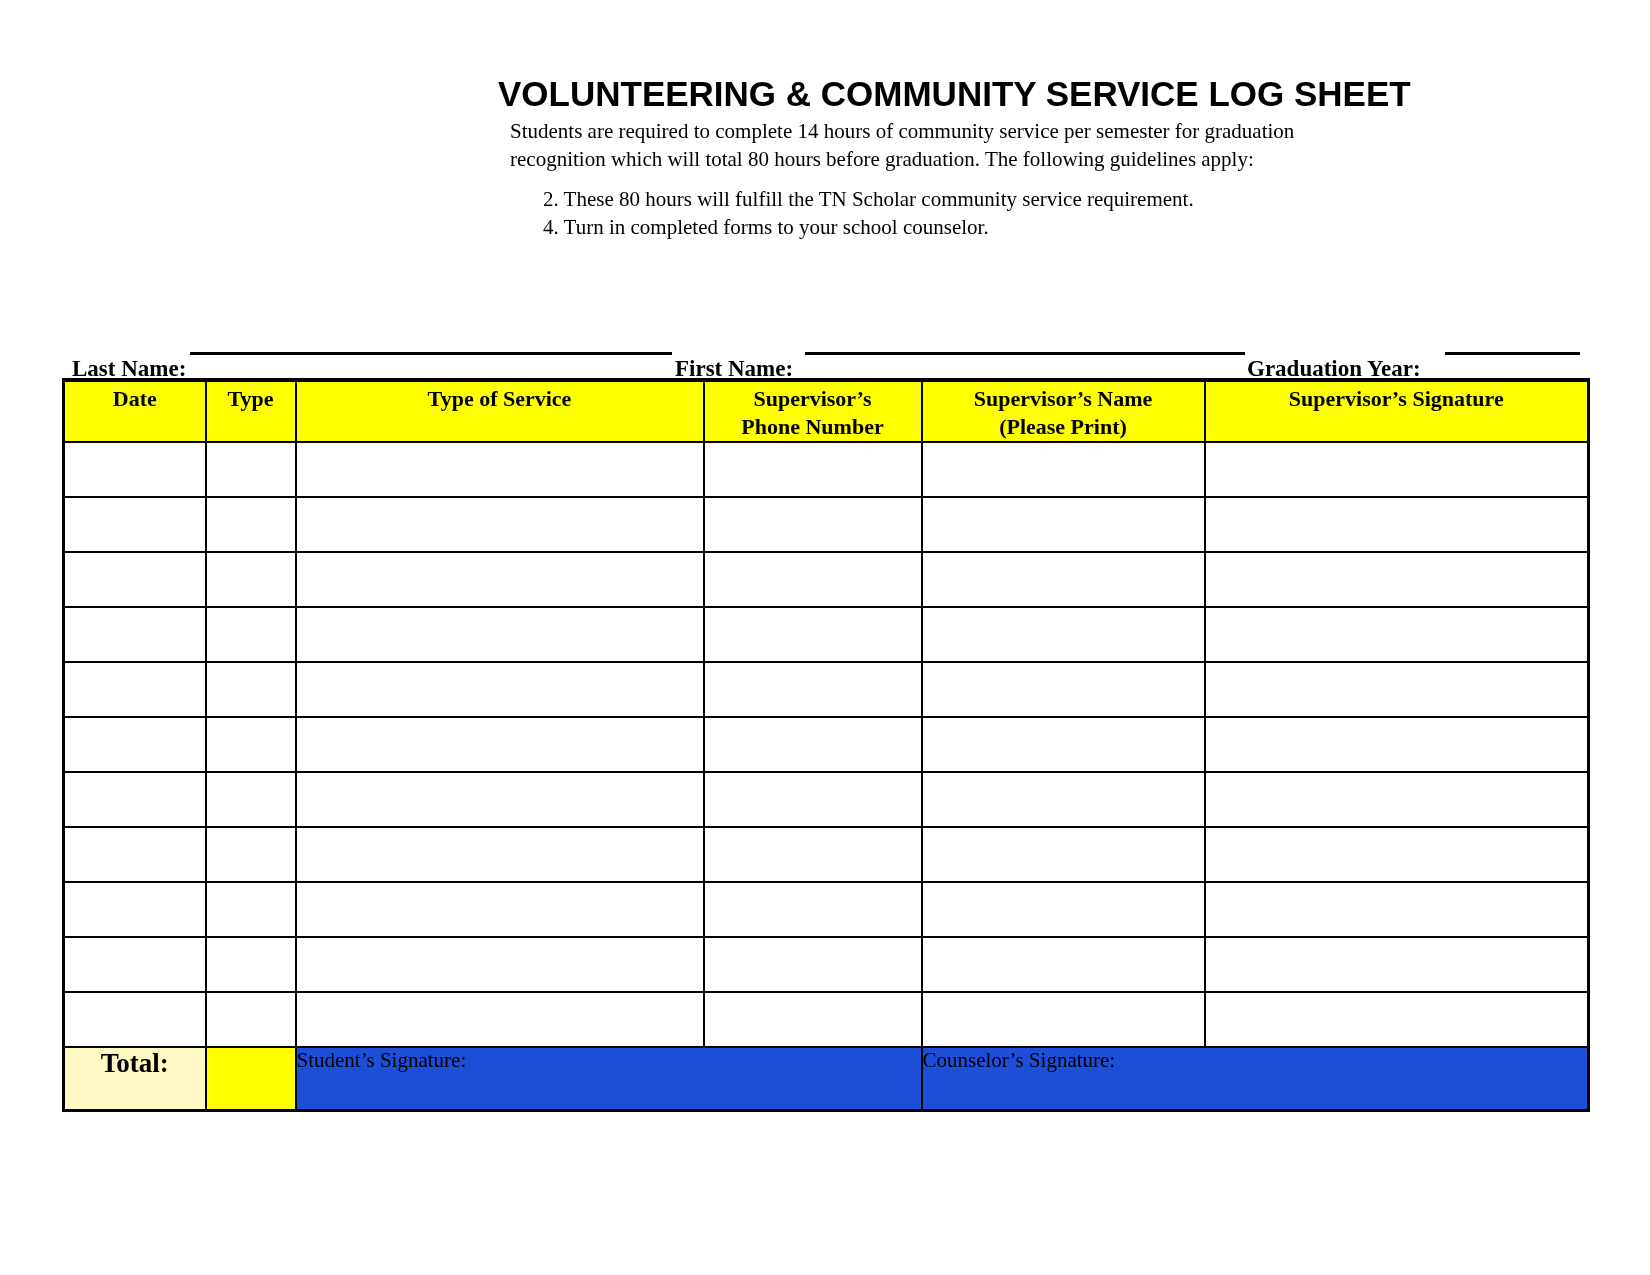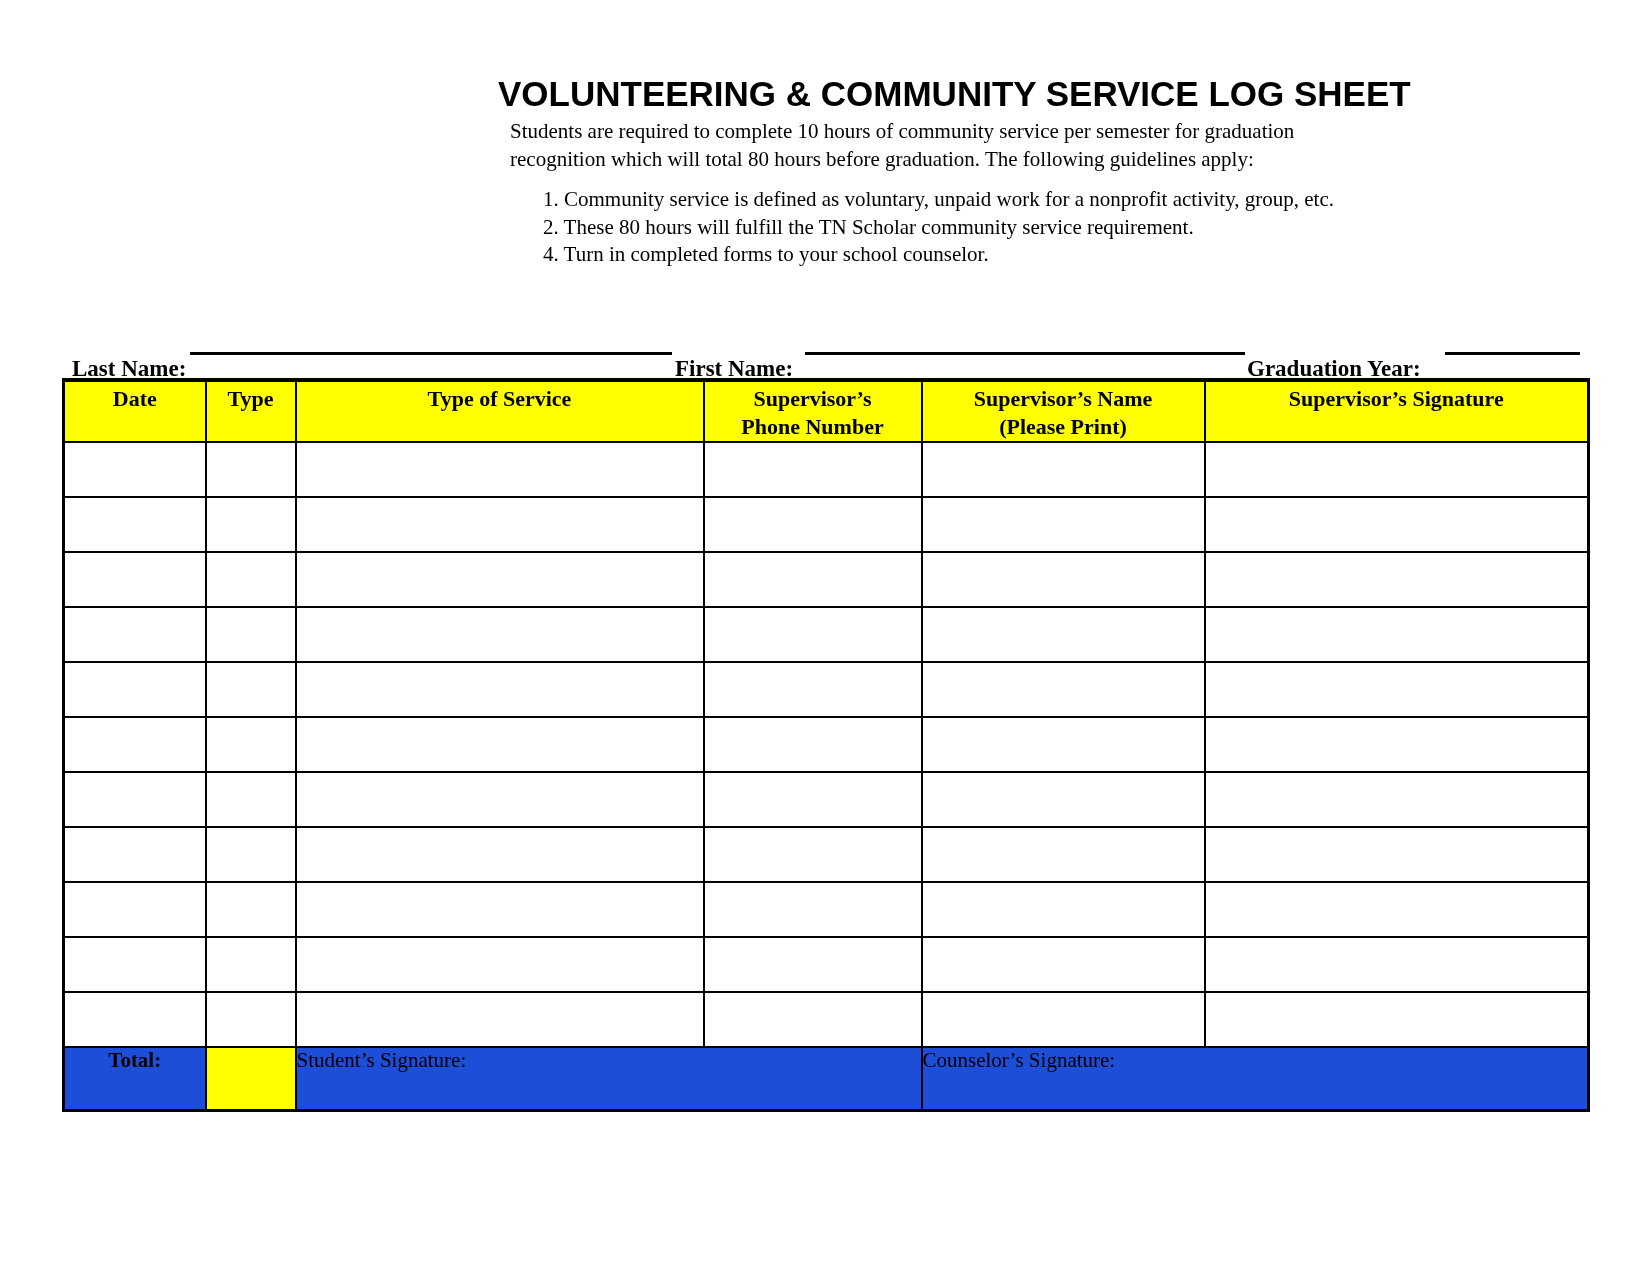"Students are required to complete" div { text: 10 -> 14 }
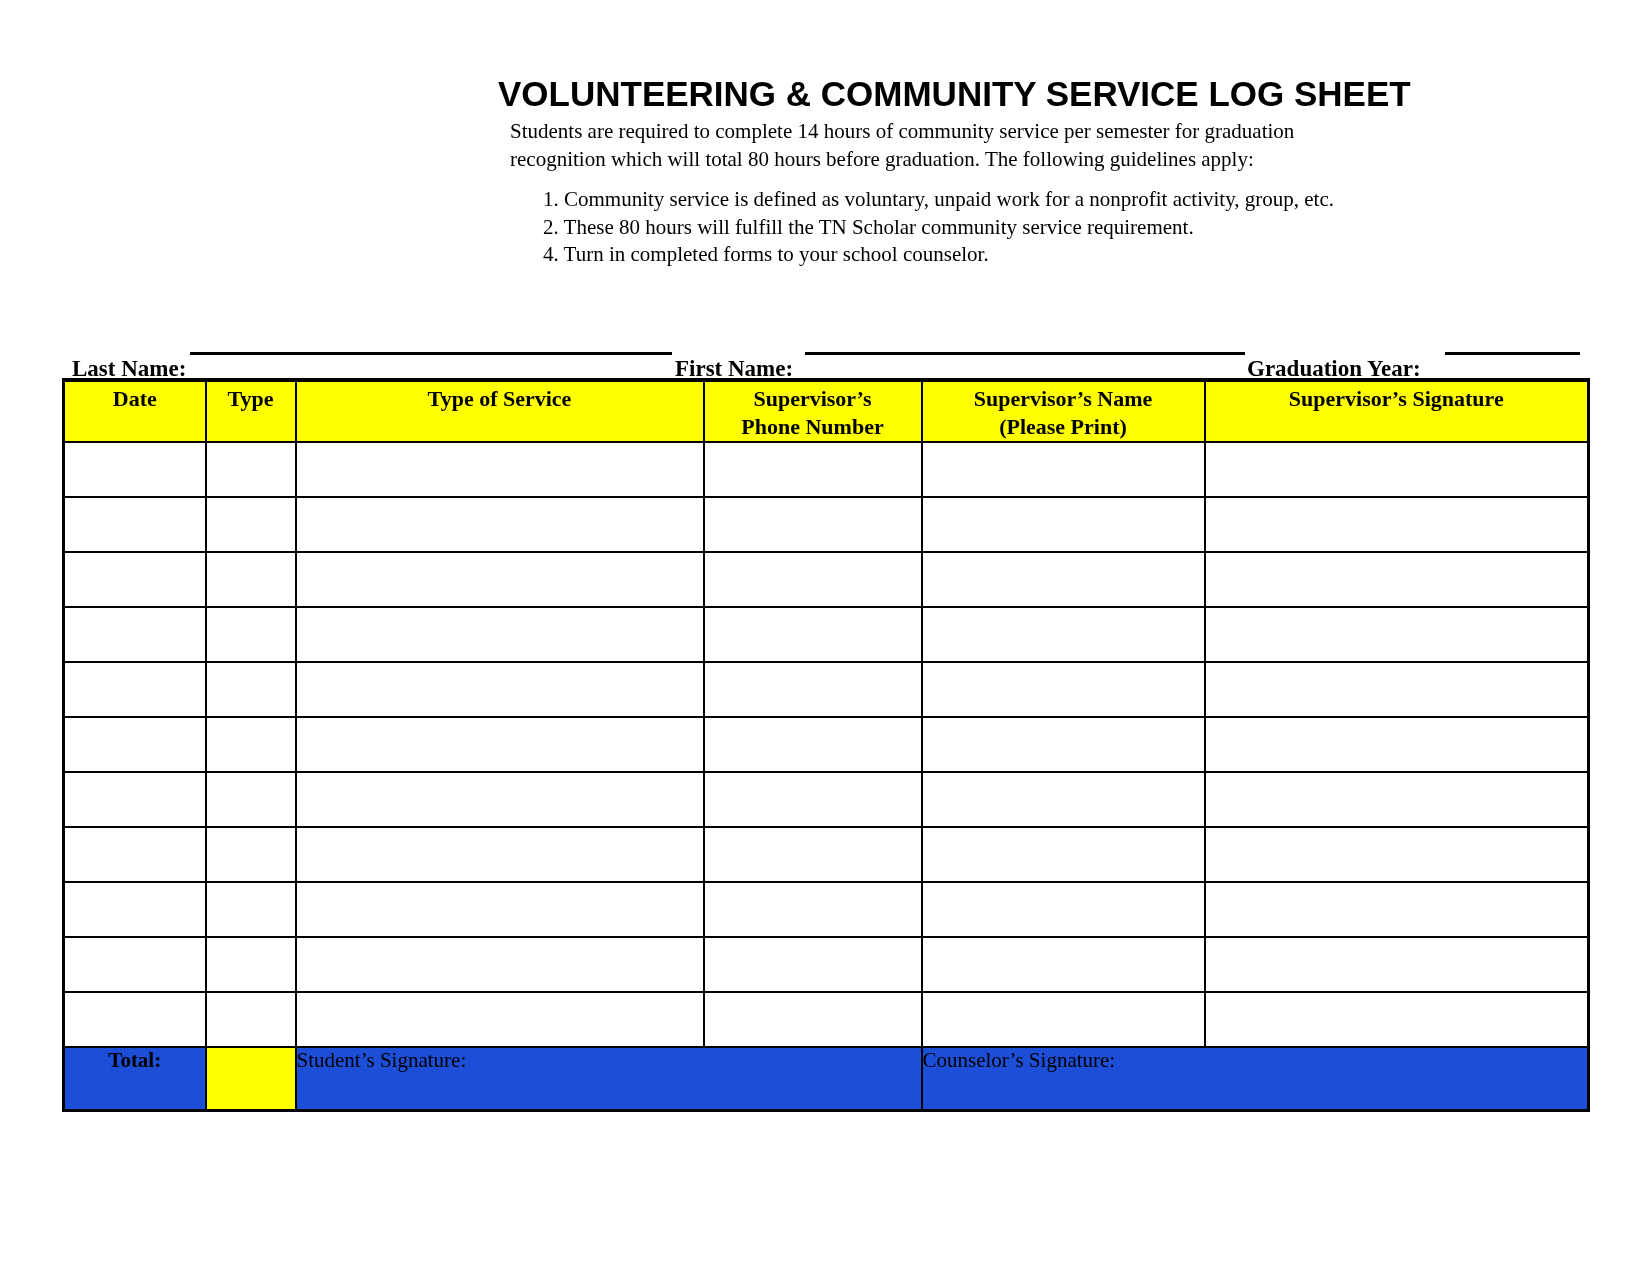"1. Community service is defined" div { html: <div>1. Community service is defined as voluntary, unpaid work for a nonprofit activity, group, etc.</div> -> none }
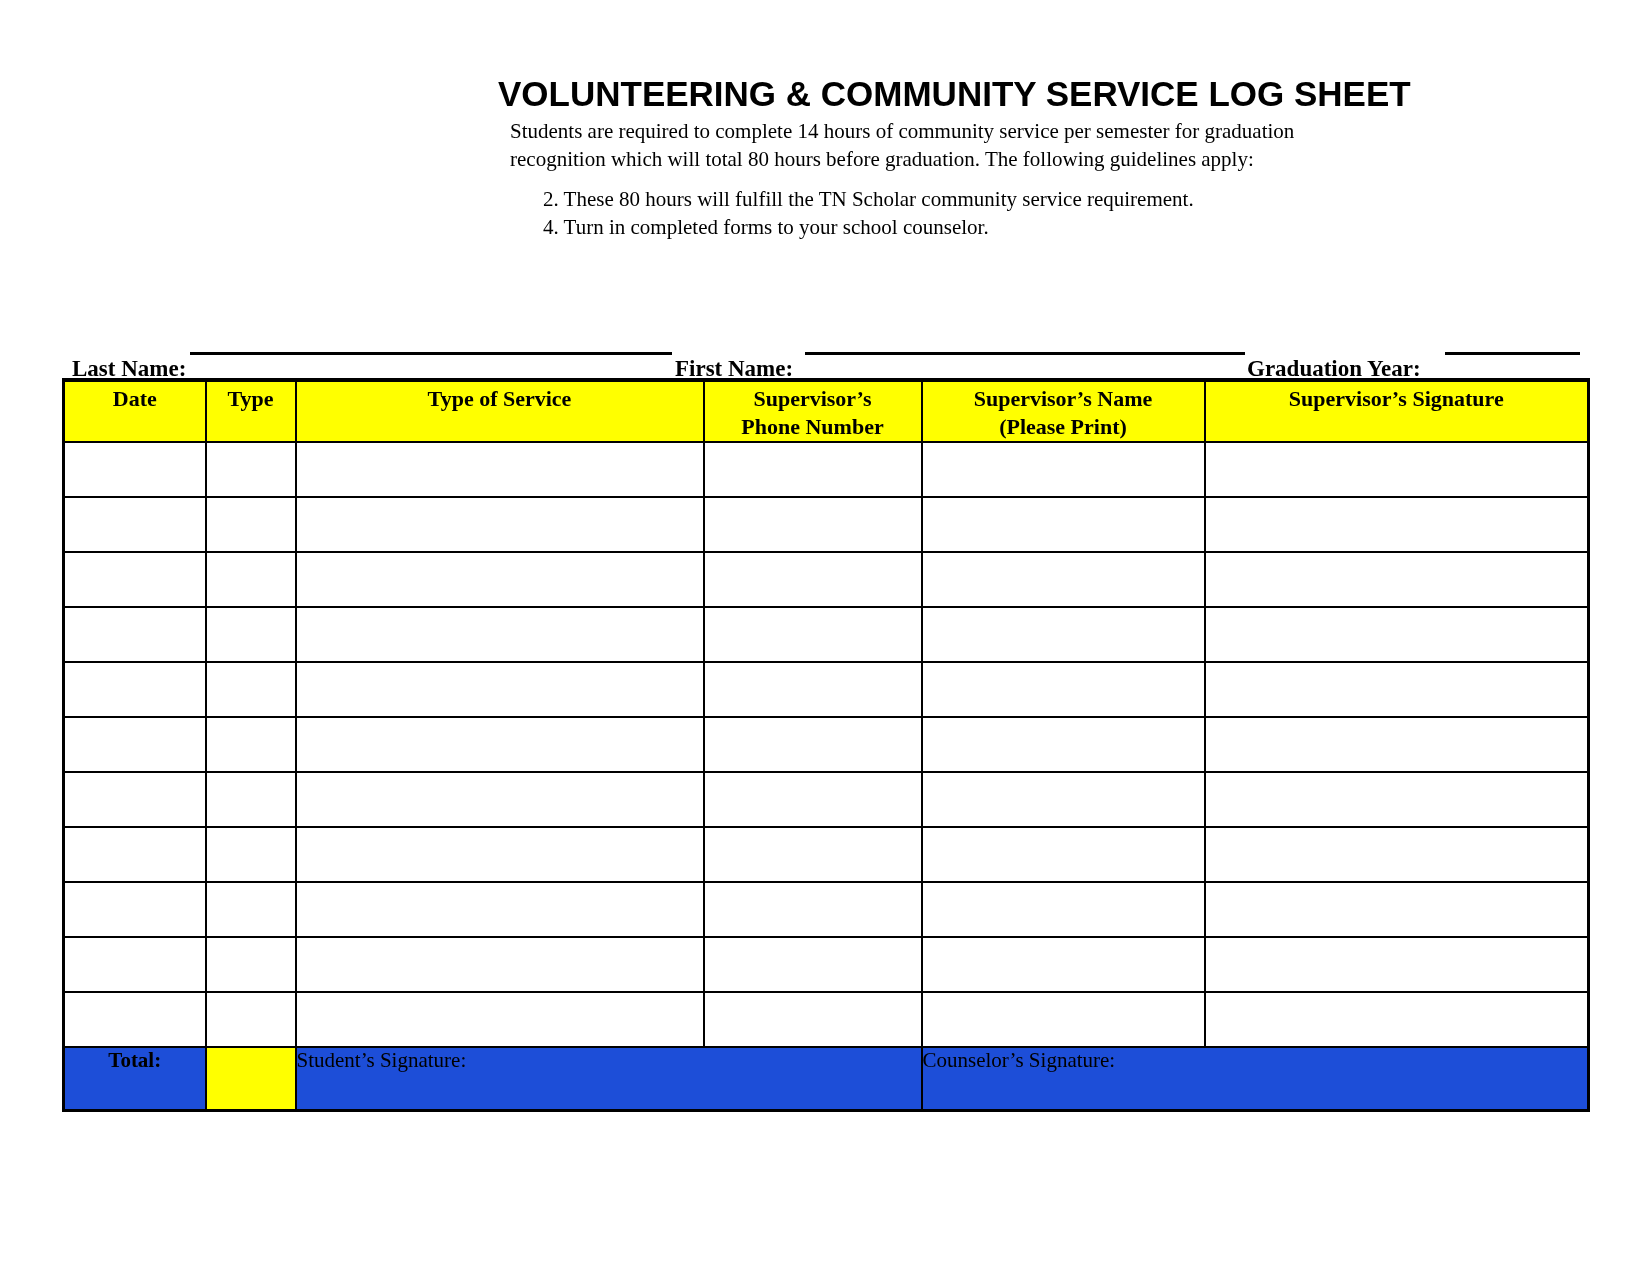"Total:" .total-cell { background: #1d4ed8 -> #fef9c3; font-size: 21px -> 27px }
